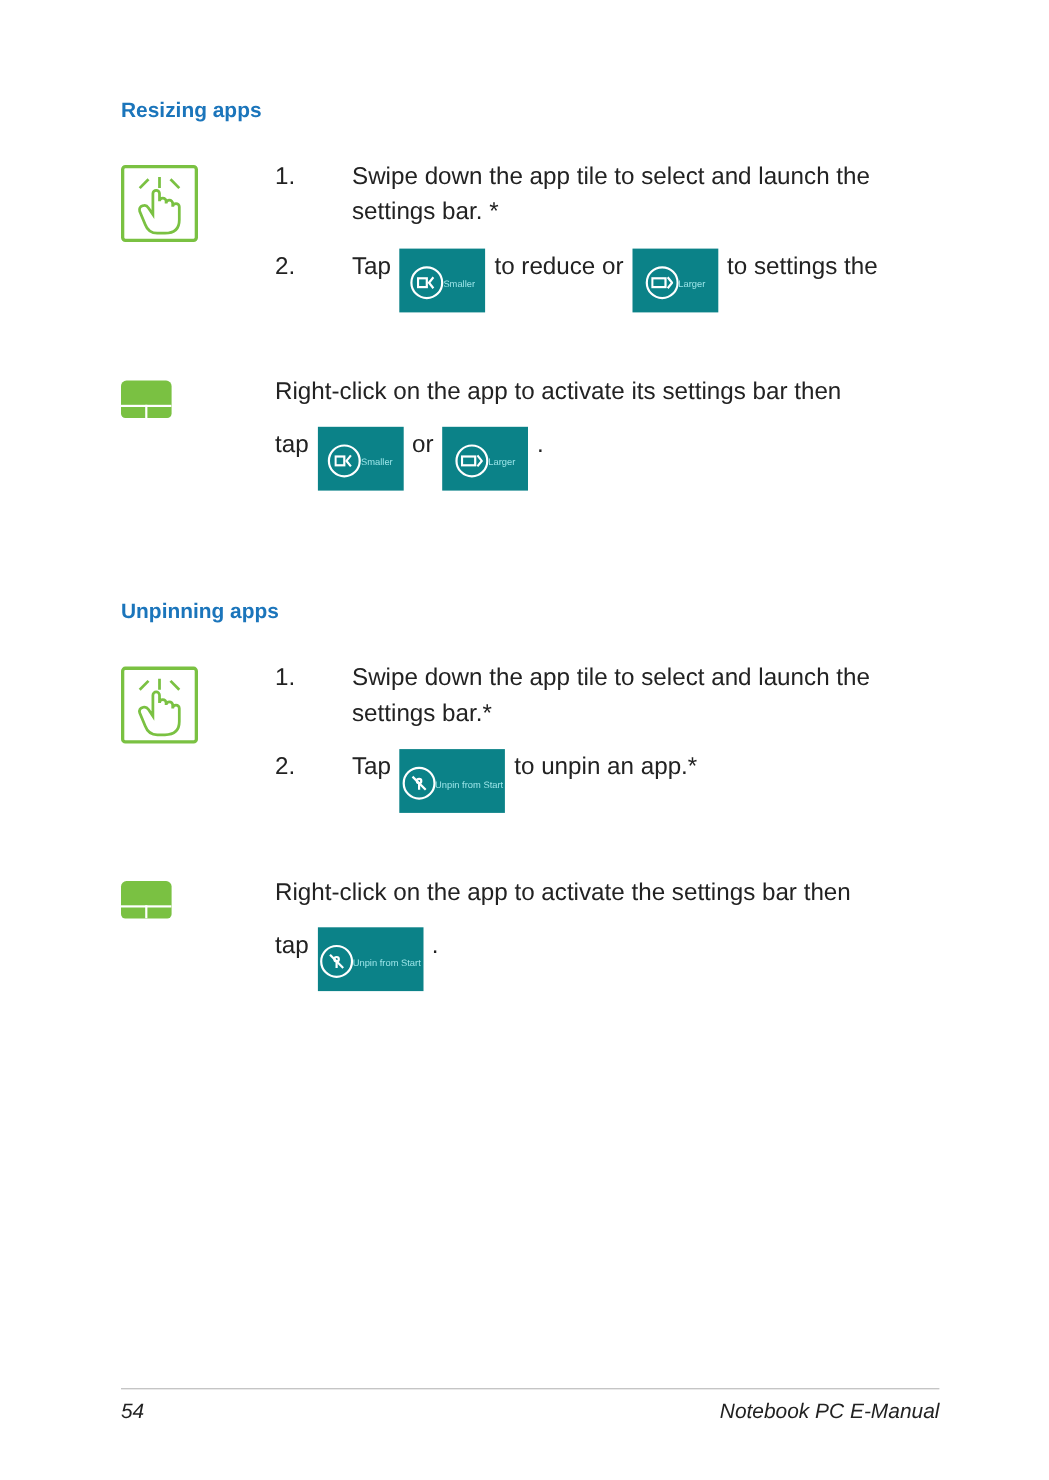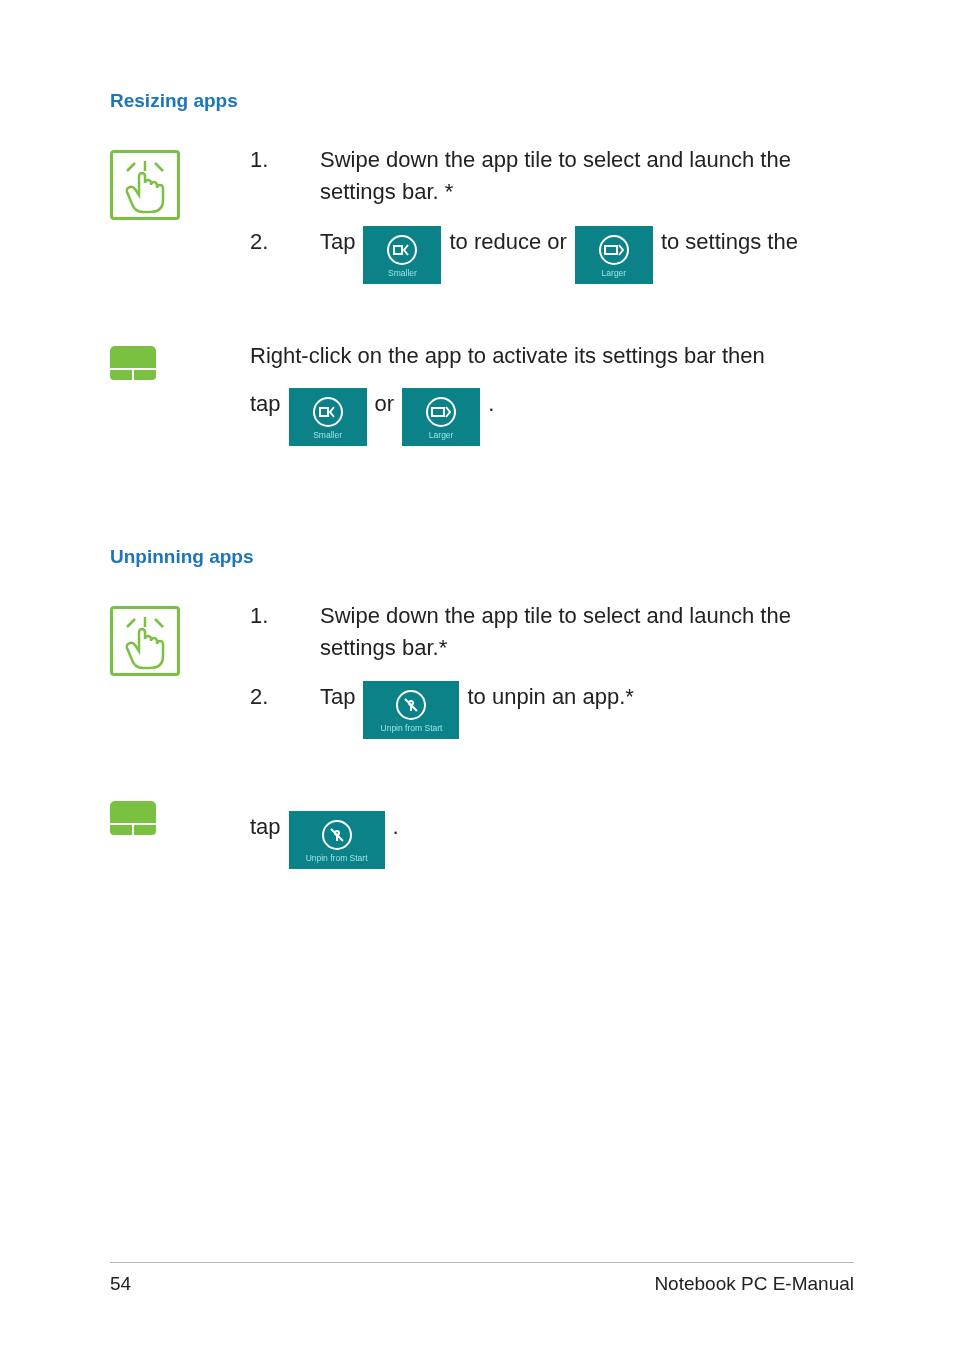"Smaller" .tile { flex-direction: column -> none }
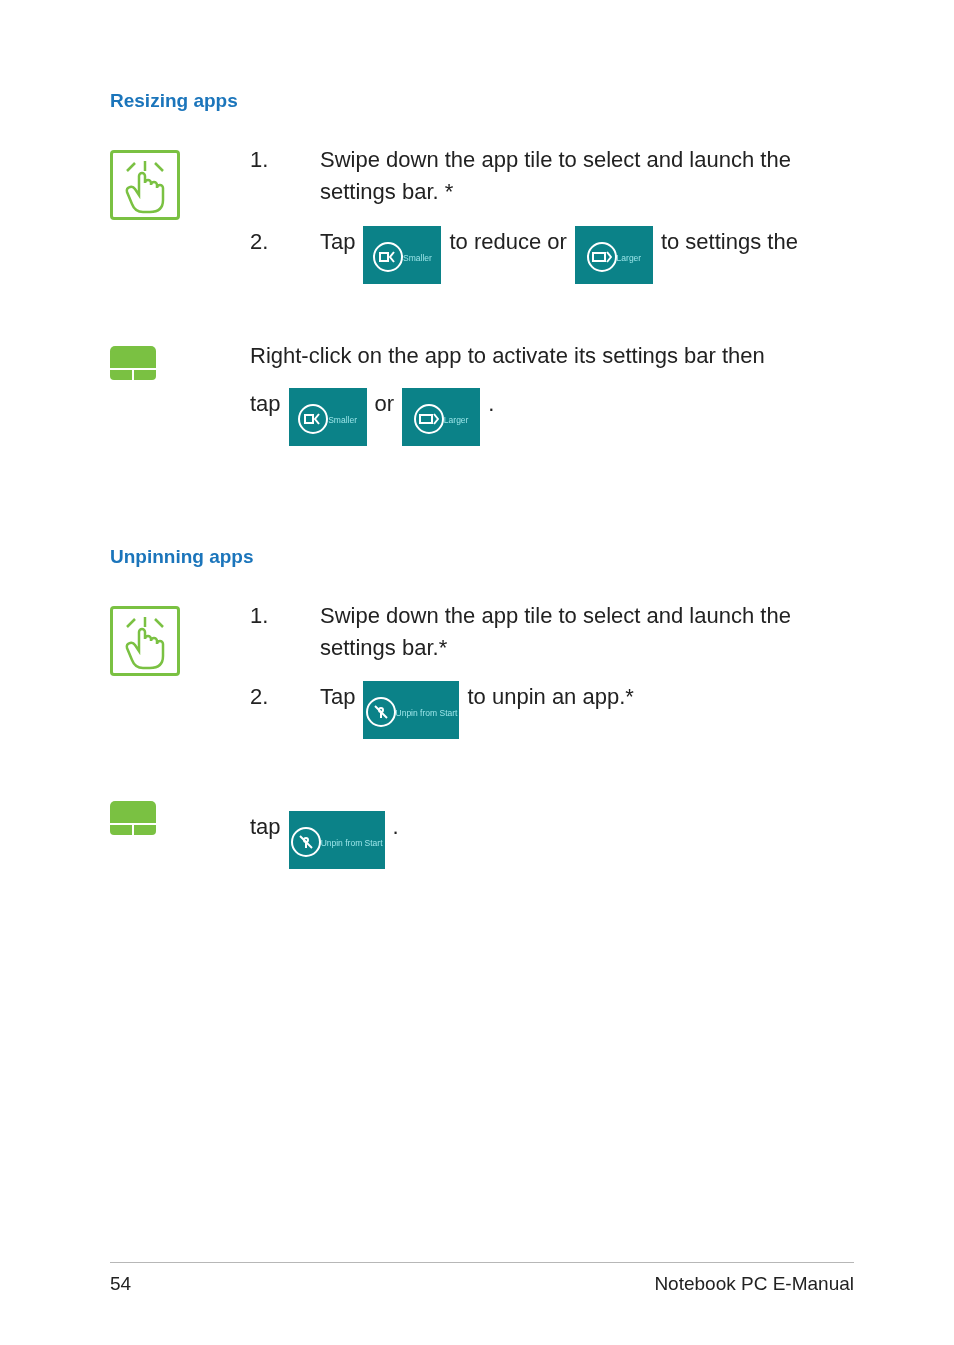"Right-click on the app to activate the" div { html: none -> <div>Right-click on the app to activate the settings bar then</div> }
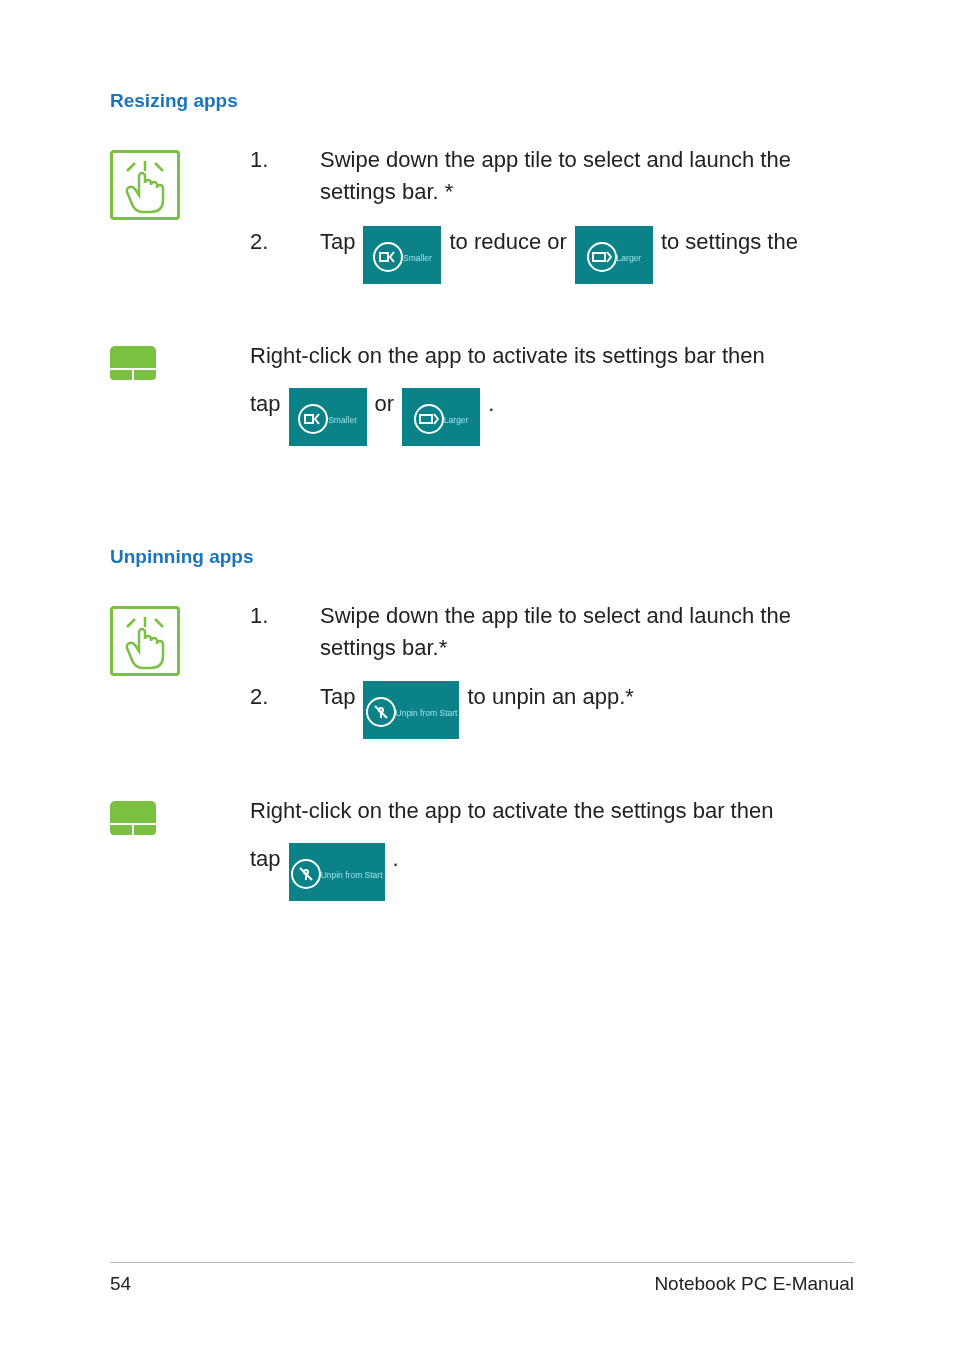"54" .footer { font-style: none -> italic }
